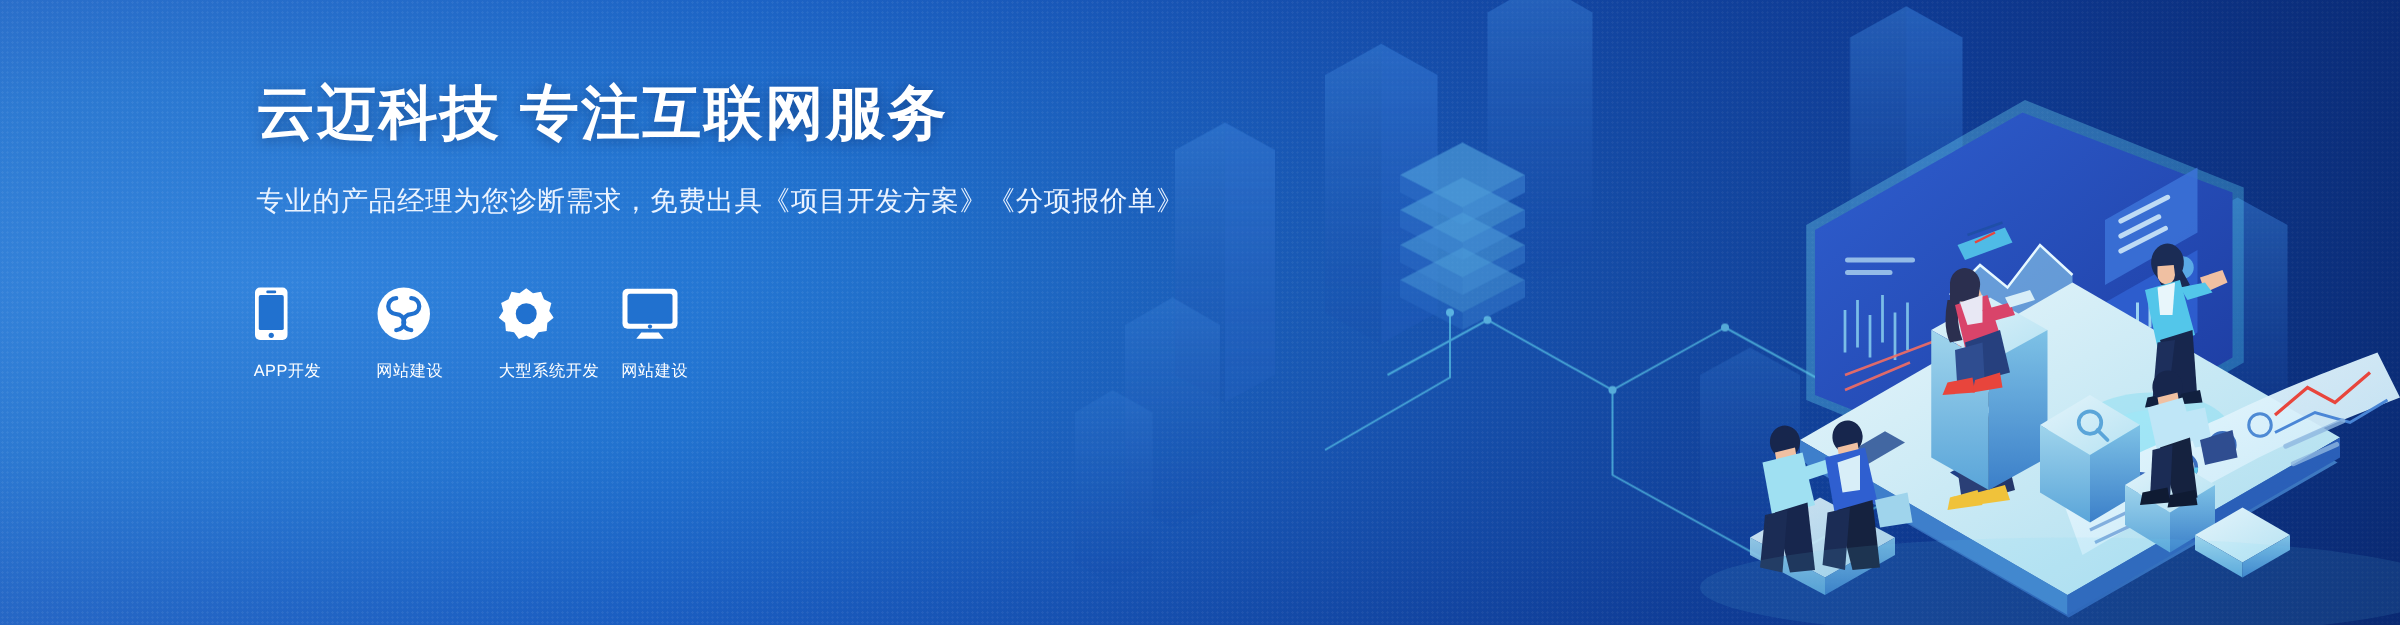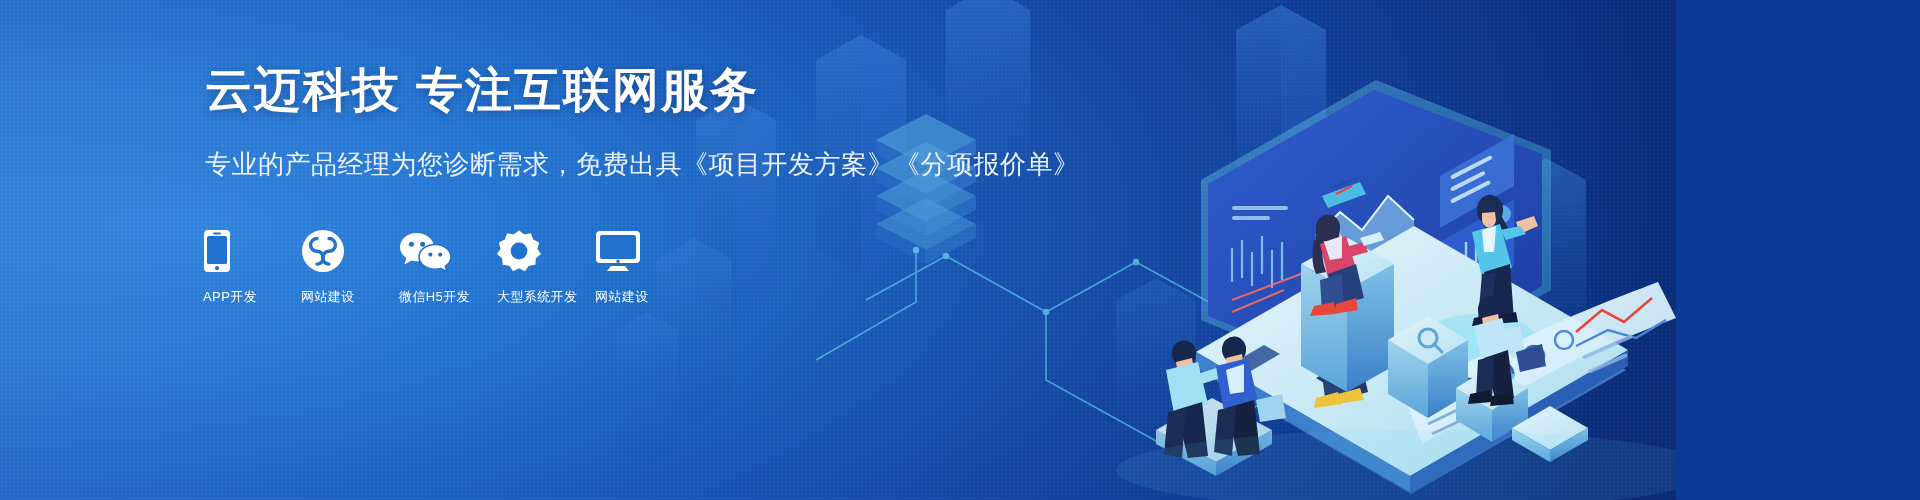"云迈科技 专注互联网服务" .banner { width: 1676px -> 1920px }
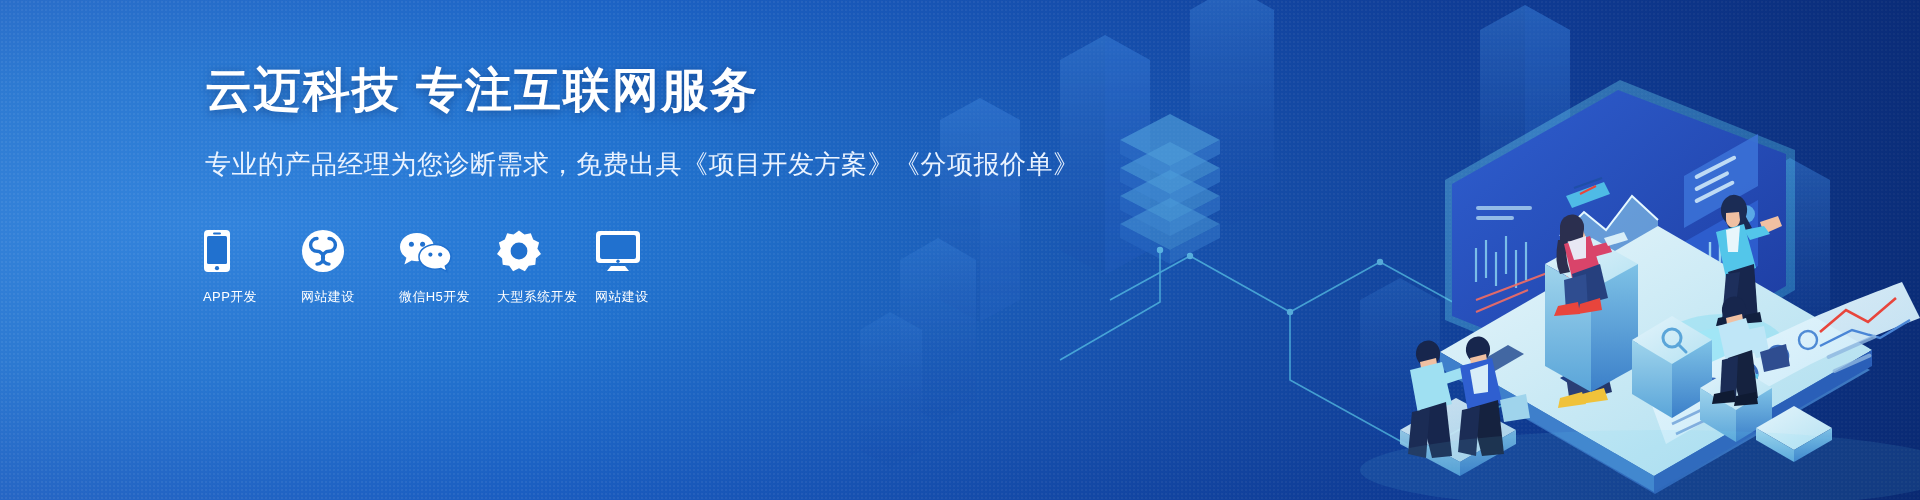"专业的产品经理为您诊断需求，免费出具《项目开发方案》《分项报价单》" .sub { font-size: 26px -> 22px }
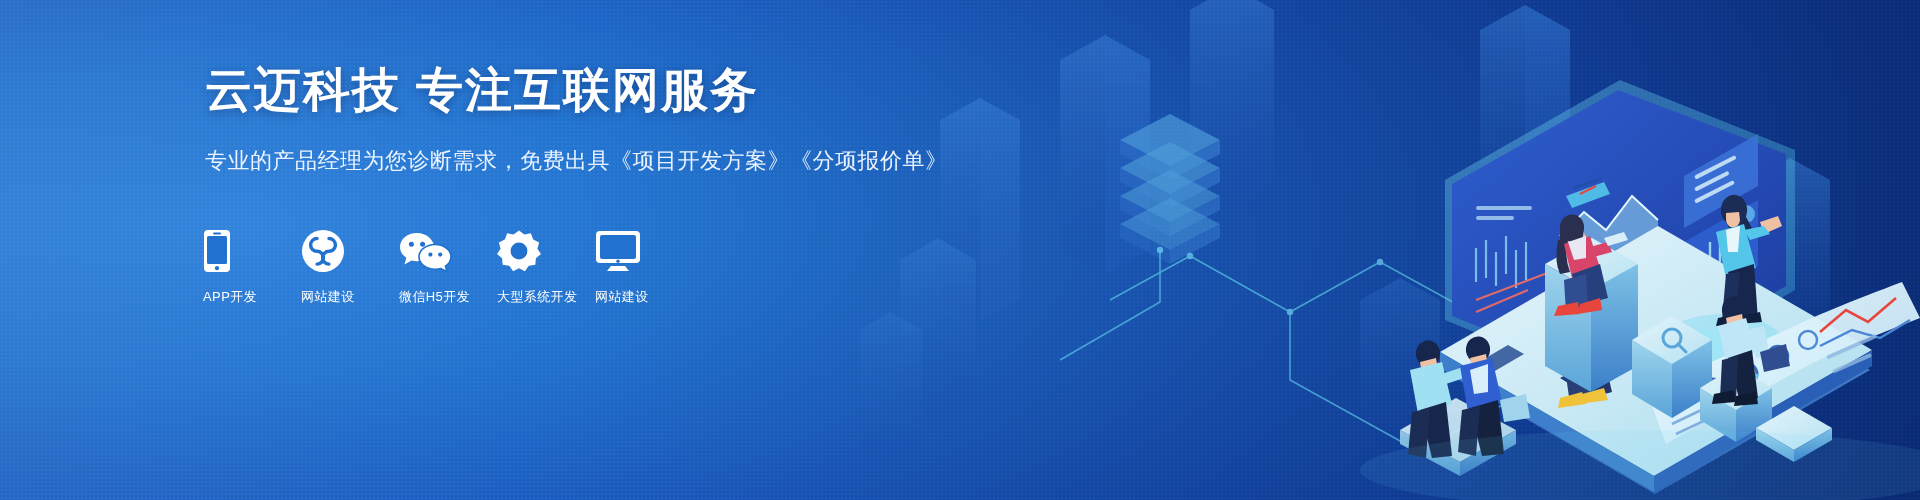"微信H5开发" div.service { html: <div> <span> <svg> <path></path> <circle></circle> <circle></circle> <path></path> <circle></circle> <circle></circle> </svg> </span> <span>微信H5开发</span> </div> -> none }
